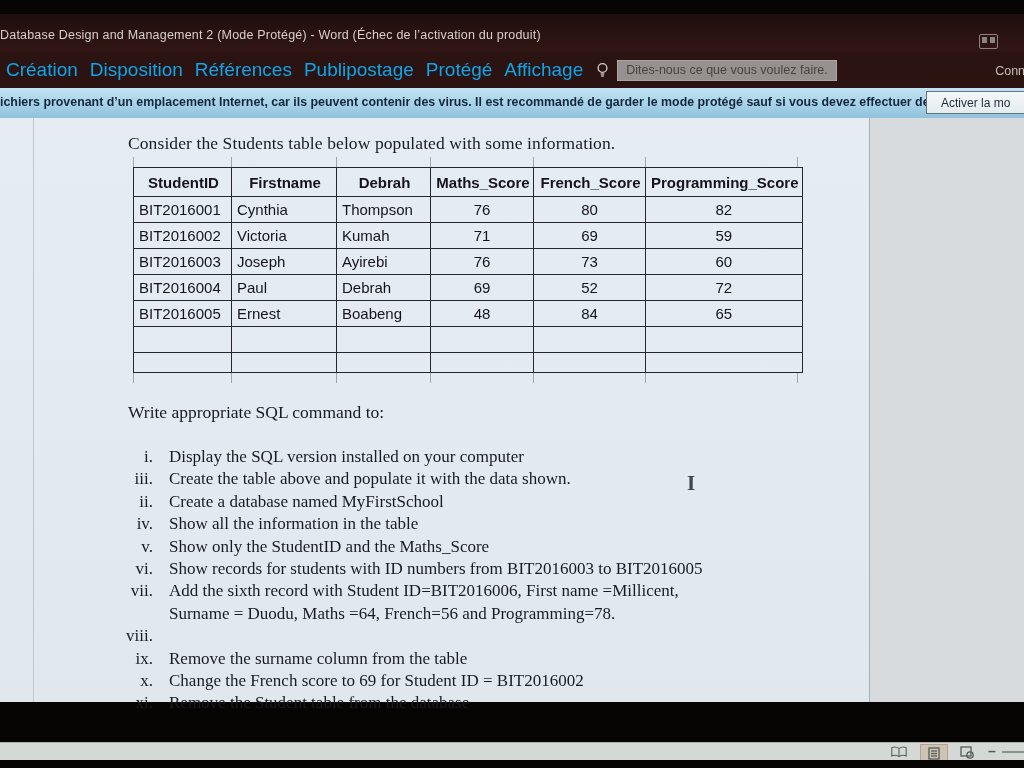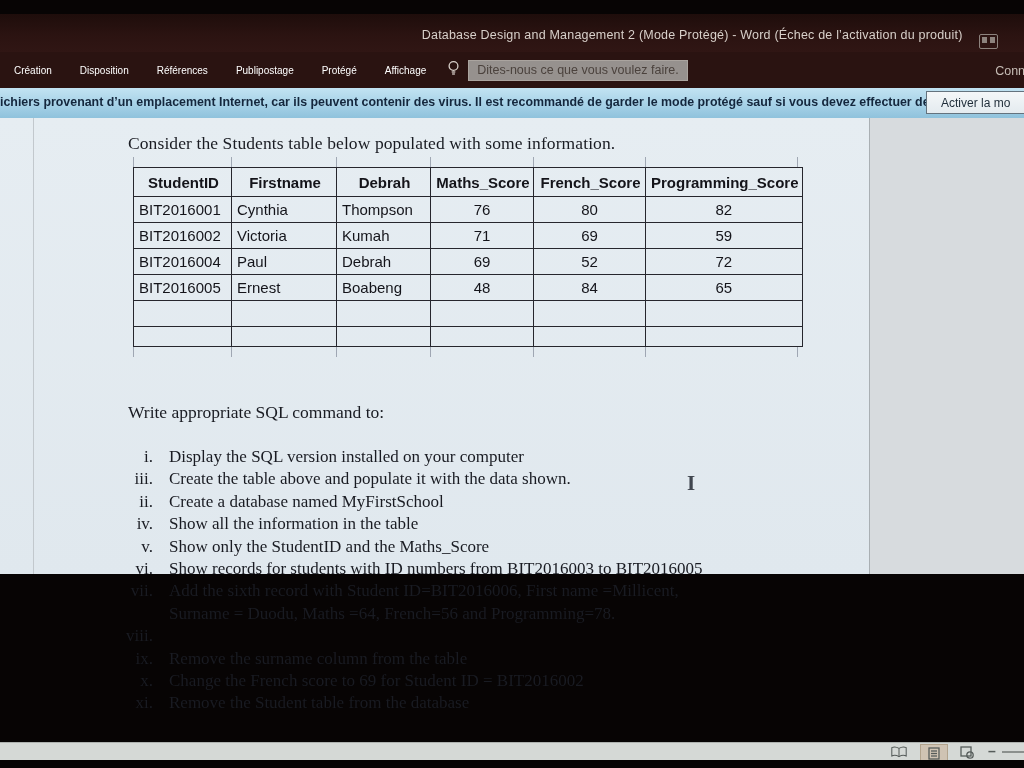"Database Design and Management 2" .title-text { text-align: right -> left }
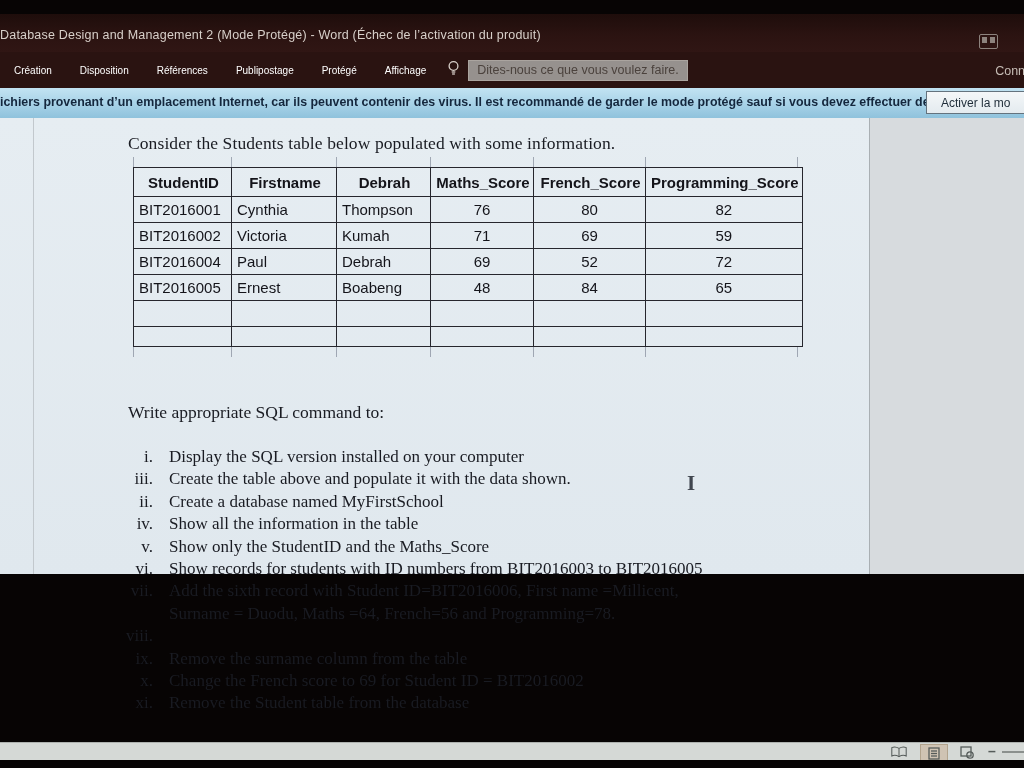"Création" .tab { color: #ffffff -> #0ea5e9; font-size: 10px -> 19px; padding: 0 14px -> 0 6px }
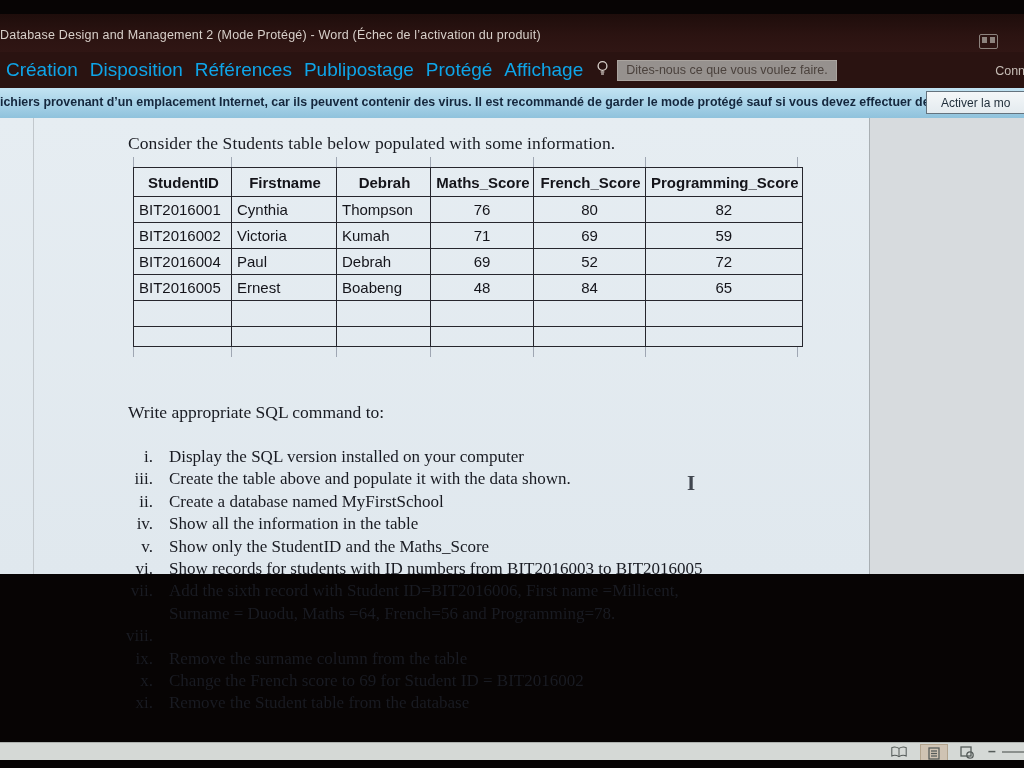"Dites-nous ce que vous voulez" .tellme { align-items: none -> center }
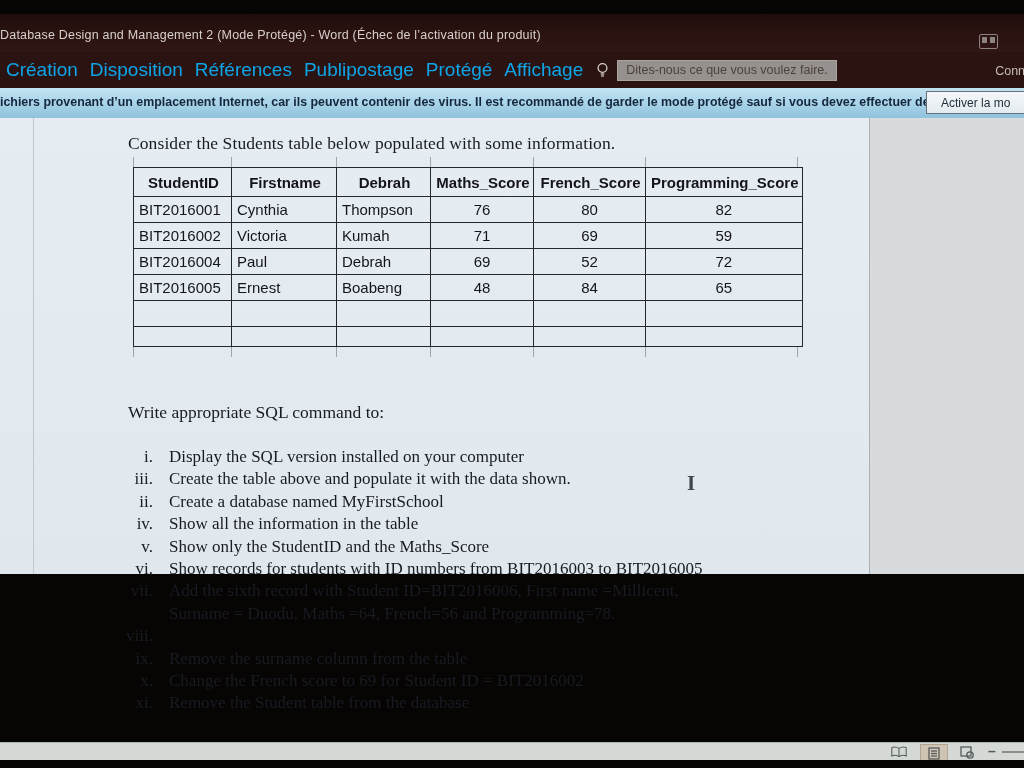"Consider the Students table below" .docarea { height: 456px -> 584px }
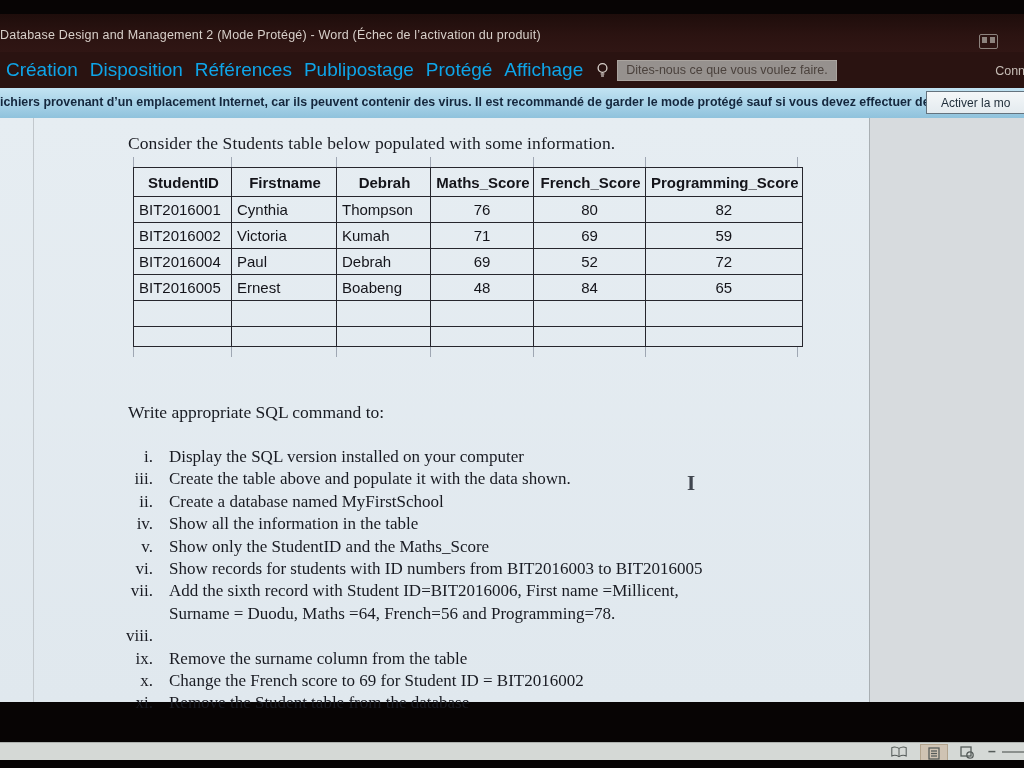"BIT2016003" tr { html: none -> <tr> <td>BIT2016003</td> <td>Joseph</td> <td>Ayirebi</td> <td>76</td> <td>73</td> <td>60</td> </tr> }
